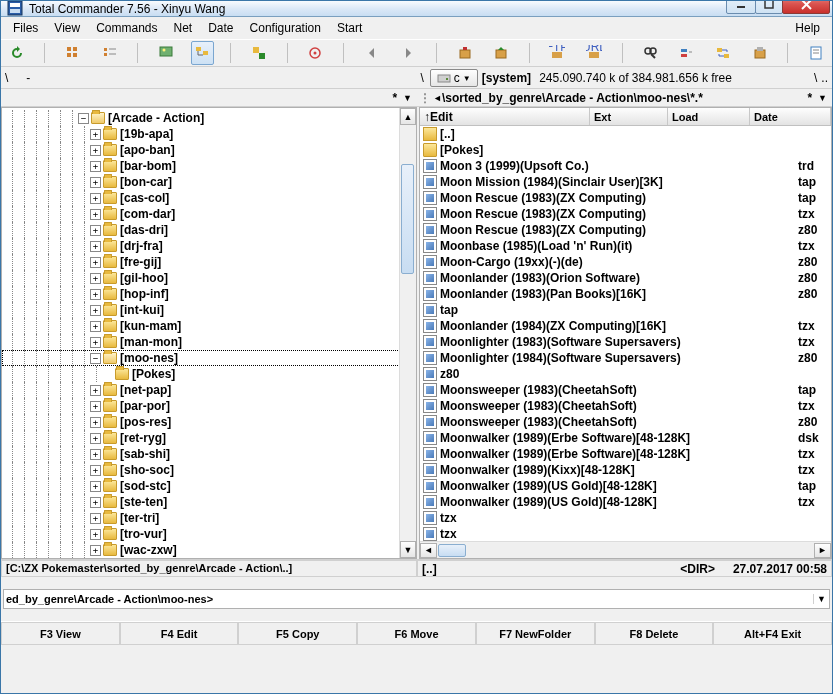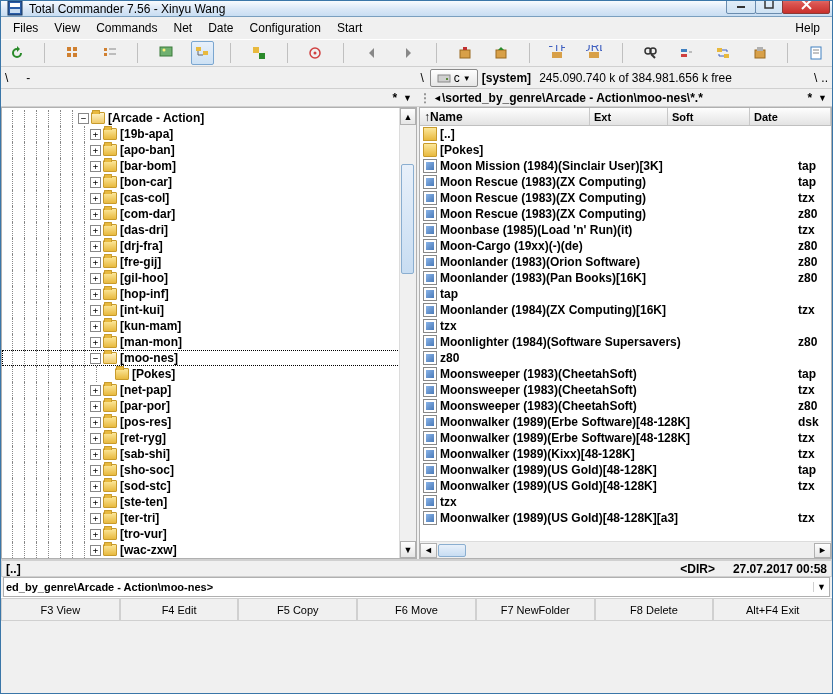"Name" span { text: Name -> Edit }
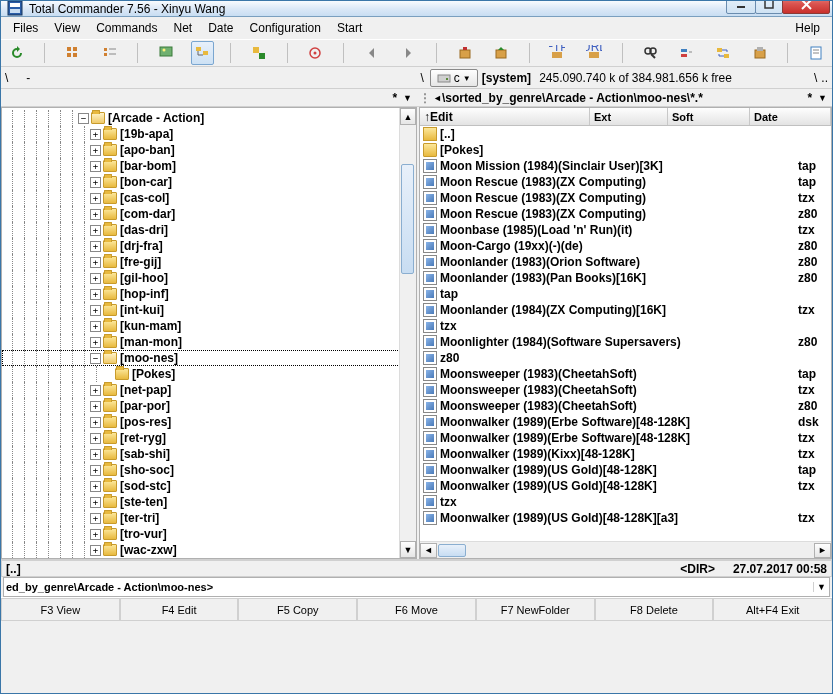"Soft" div.col { text: Soft -> Load }
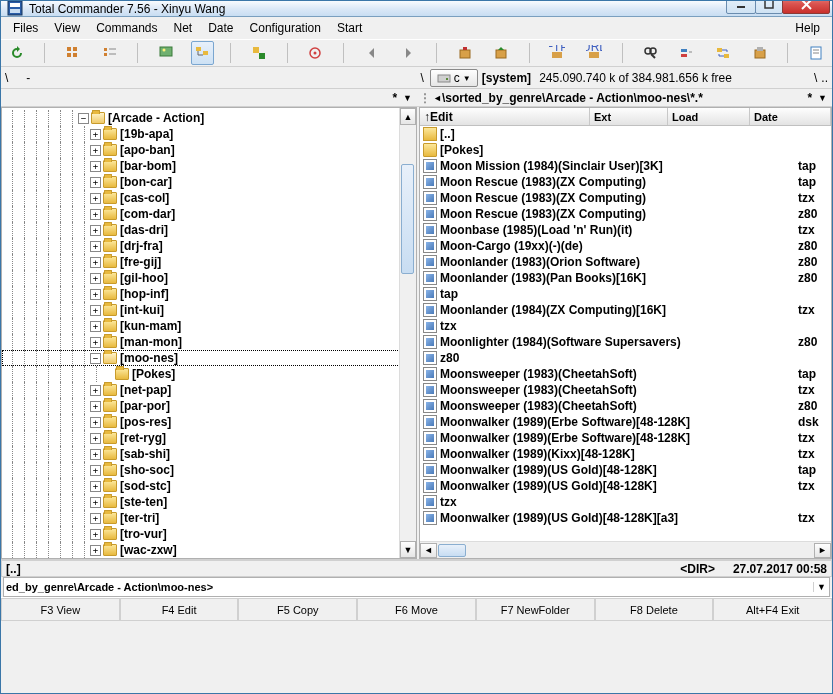"Moon 3 (1999)(Upsoft Co.)" div.filerow { html: none -> <div> <span></span> <span>Moon 3 (1999)(Upsoft Co.)</span> <span>trd</span> </div> }
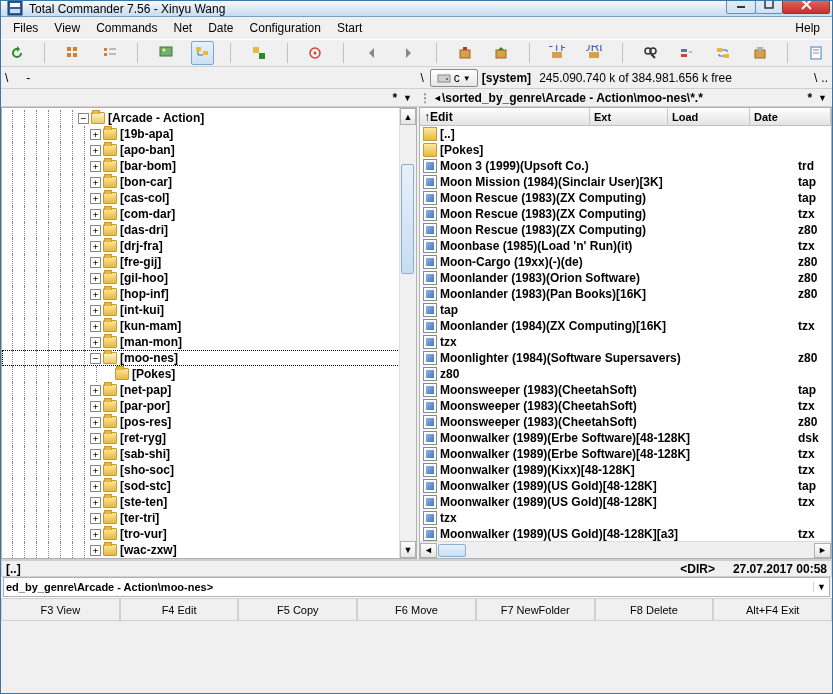"Moonlighter (1983)(Software Supersavers)" span.name { html: none -> <span>Moonlighter (1983)(Software Supersavers)</span> }
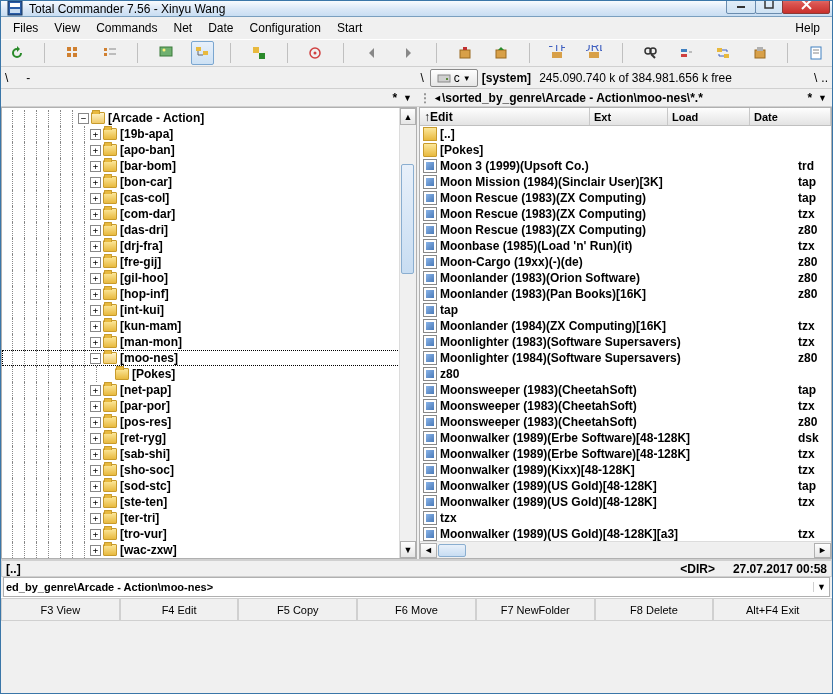"Moonwalker (1989)(US Gold)[48-128K][a3]" span.name { html: <span>Moonwalker (1989)(US Gold)[48-128K][a3]</span> -> none }
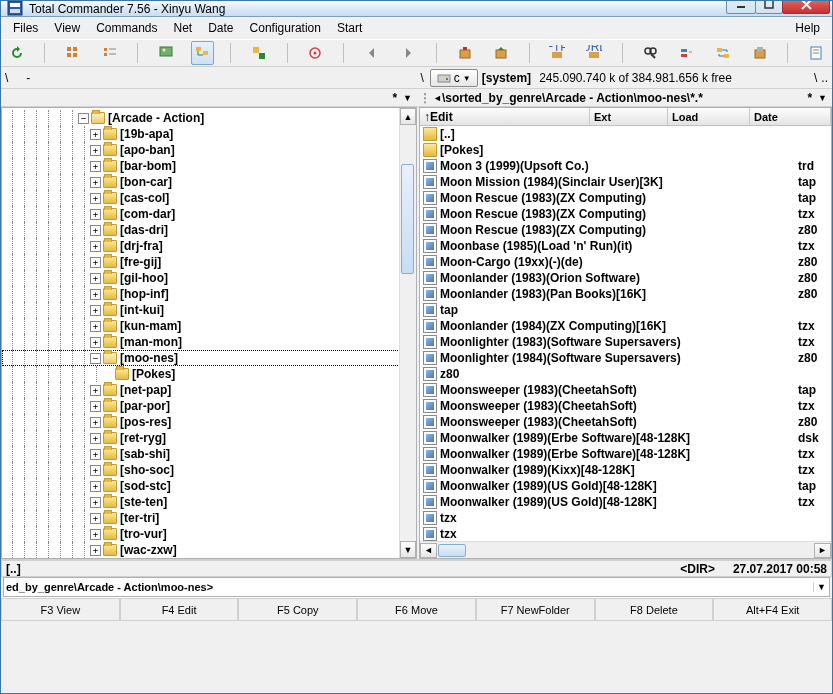"[C:\ZX Pokemaster\sorted_by_genre\Arcade" div.cell { html: none -> <div>[C:\ZX Pokemaster\sorted_by_genre\Arcade - Action\..]</div> }
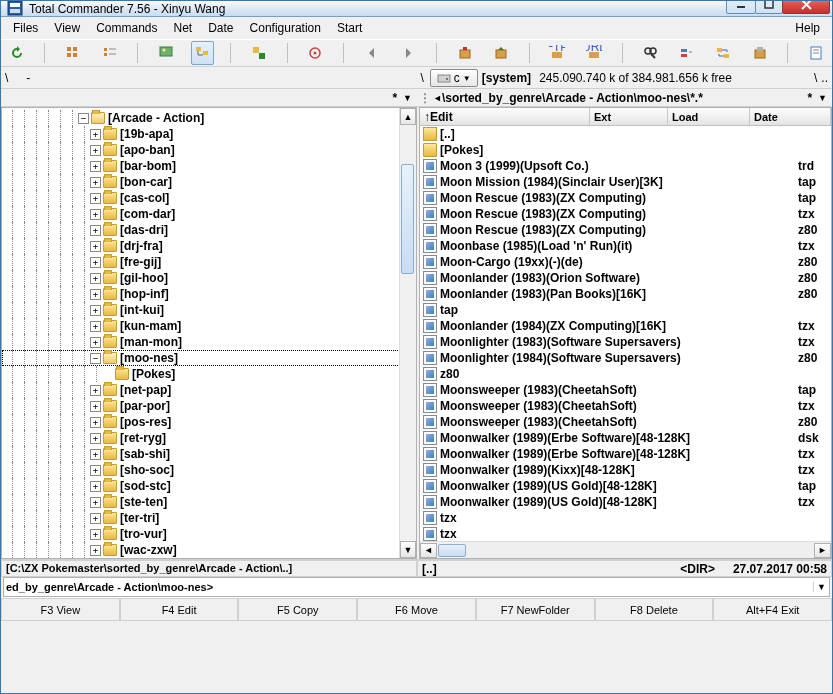"ed_by_genre\Arcade - Action\moo-nes>" .cmdline { margin: 0 2px -> 12px 2px }
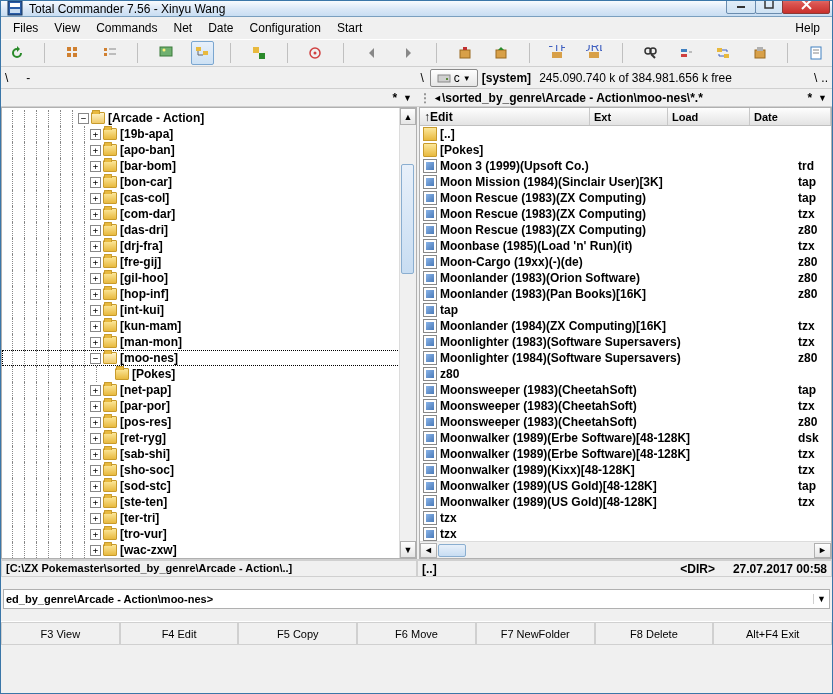"F3 View" .fkey { font-weight: normal -> bold }
